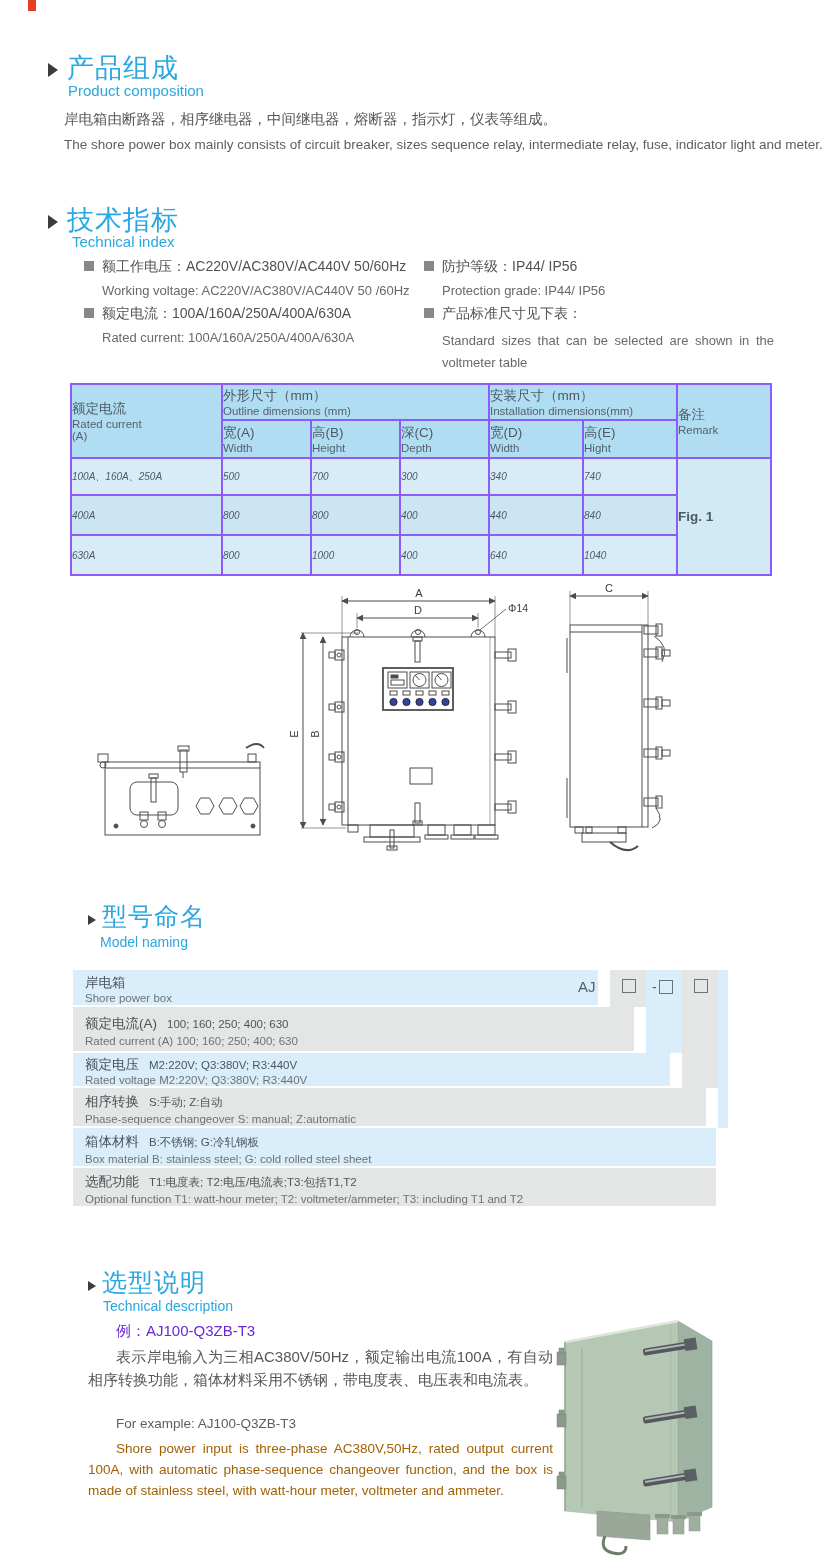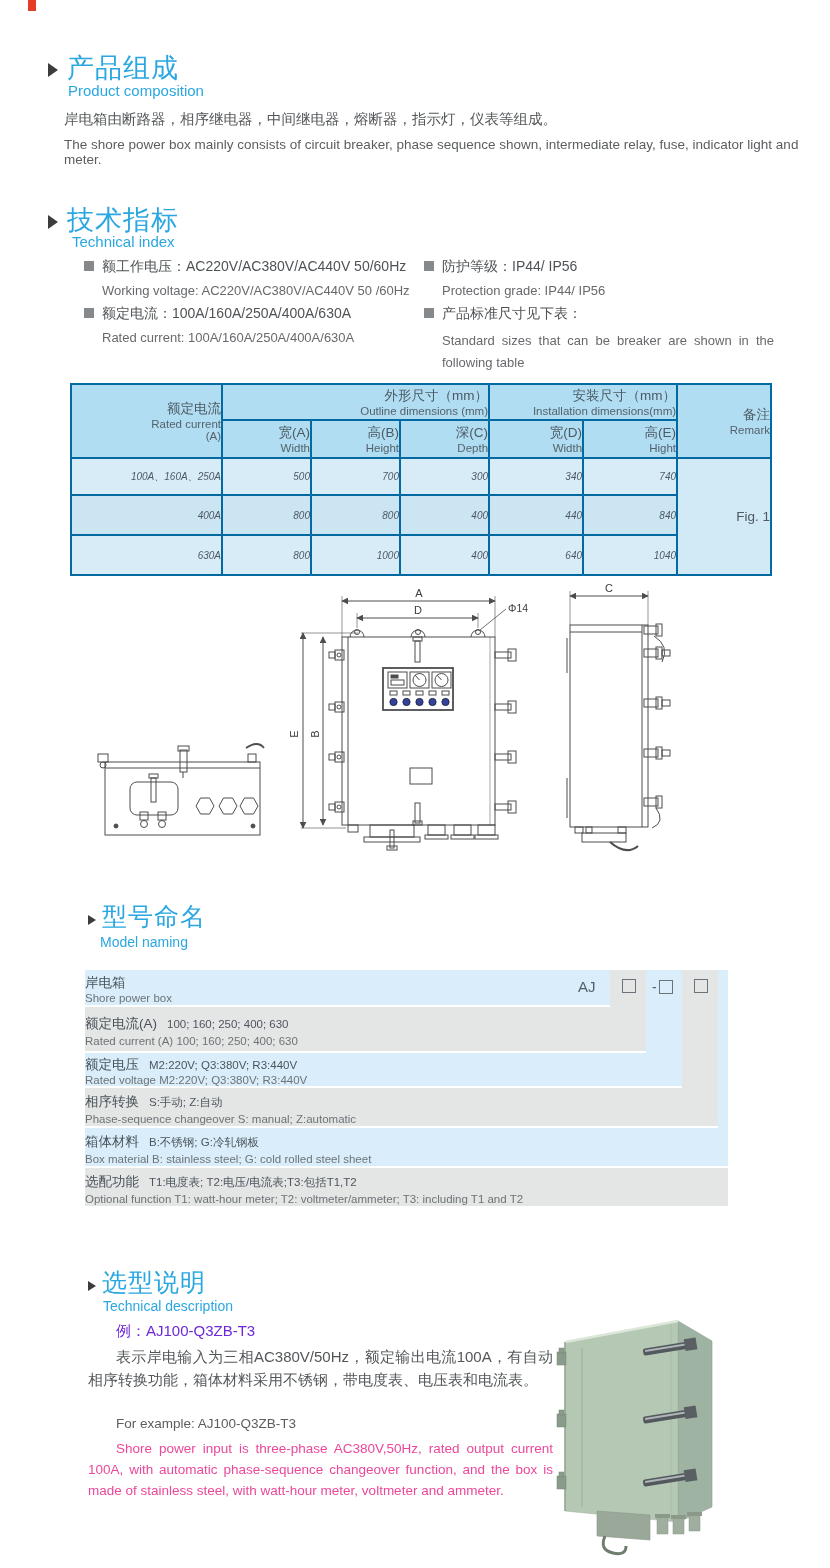"The shore power box mainly" div.abs { text: phase sequence shown -> sizes sequence relay }
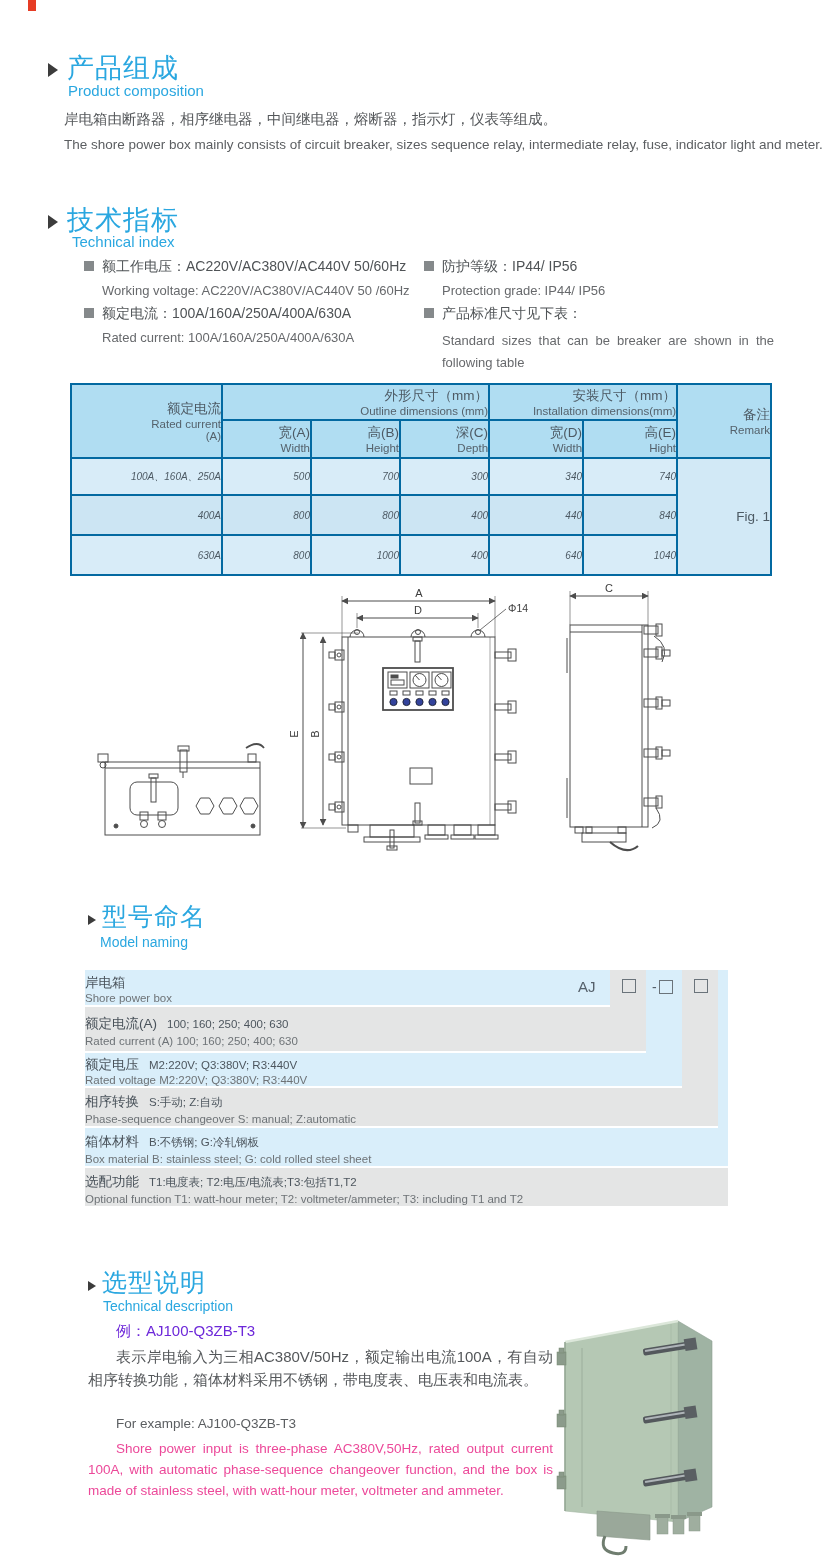"Standard sizes that can be" div.abs { text: breaker are shown in the following -> selected are shown in the voltmeter }
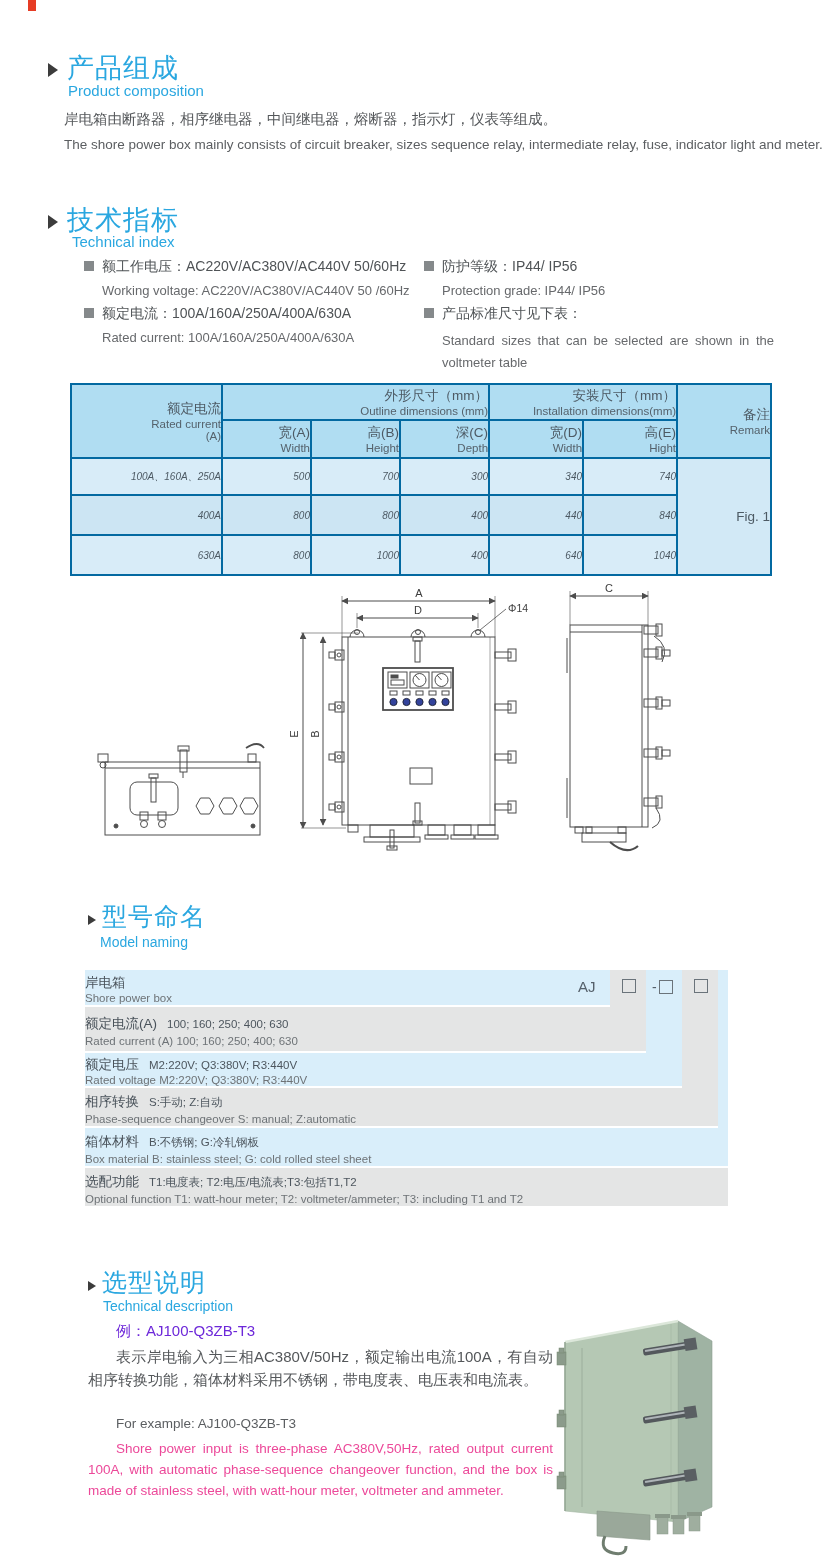"外形尺寸（mm）" table.spec td { border: 2px solid #0369a1 -> 2px solid #8b5cf6; text-align: right -> left }
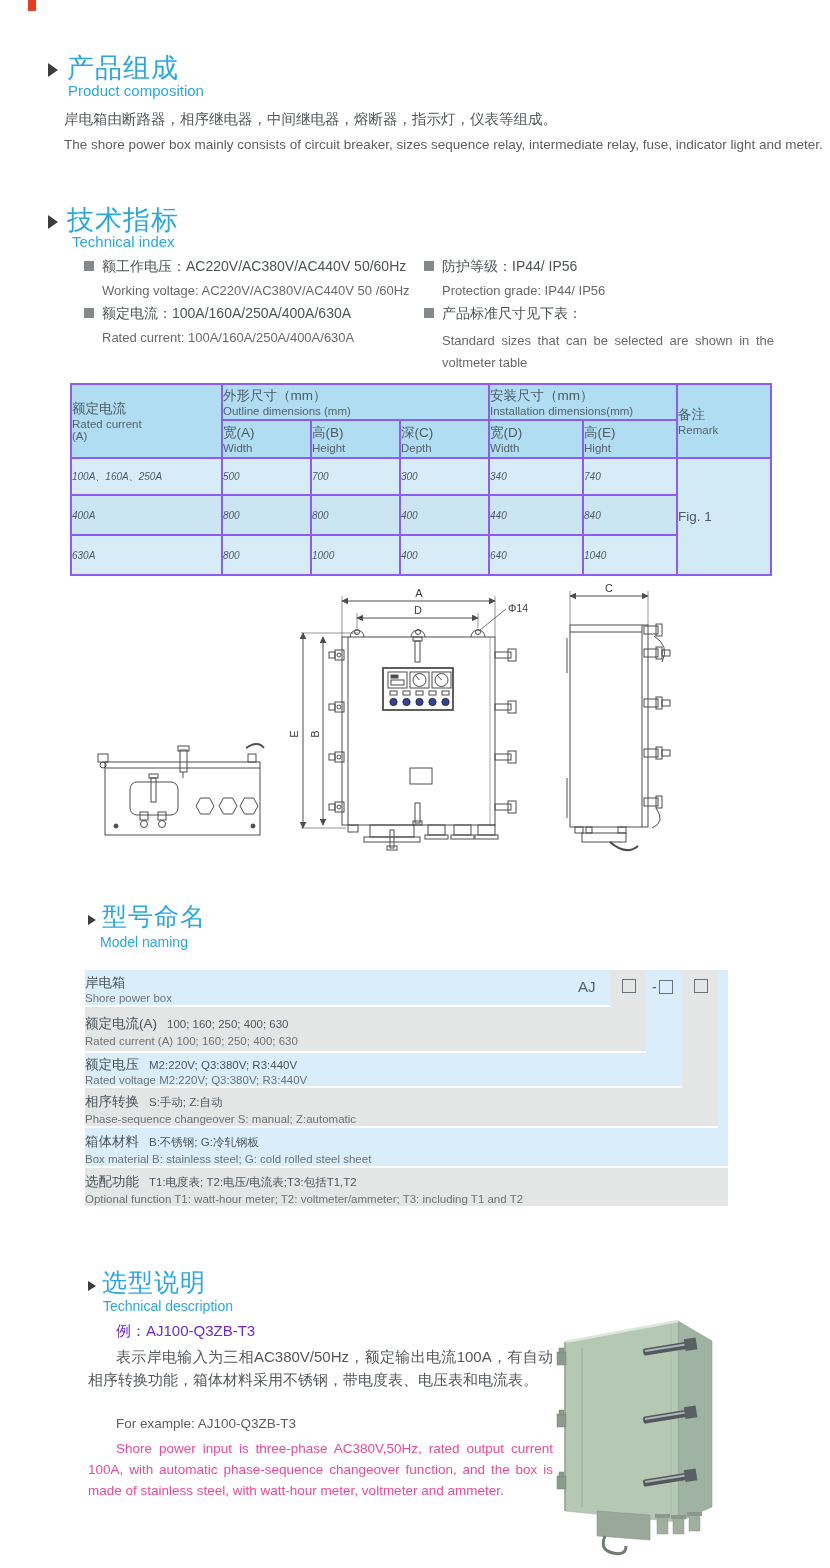"Fig. 1" td.remark-cell { font-weight: none -> bold }
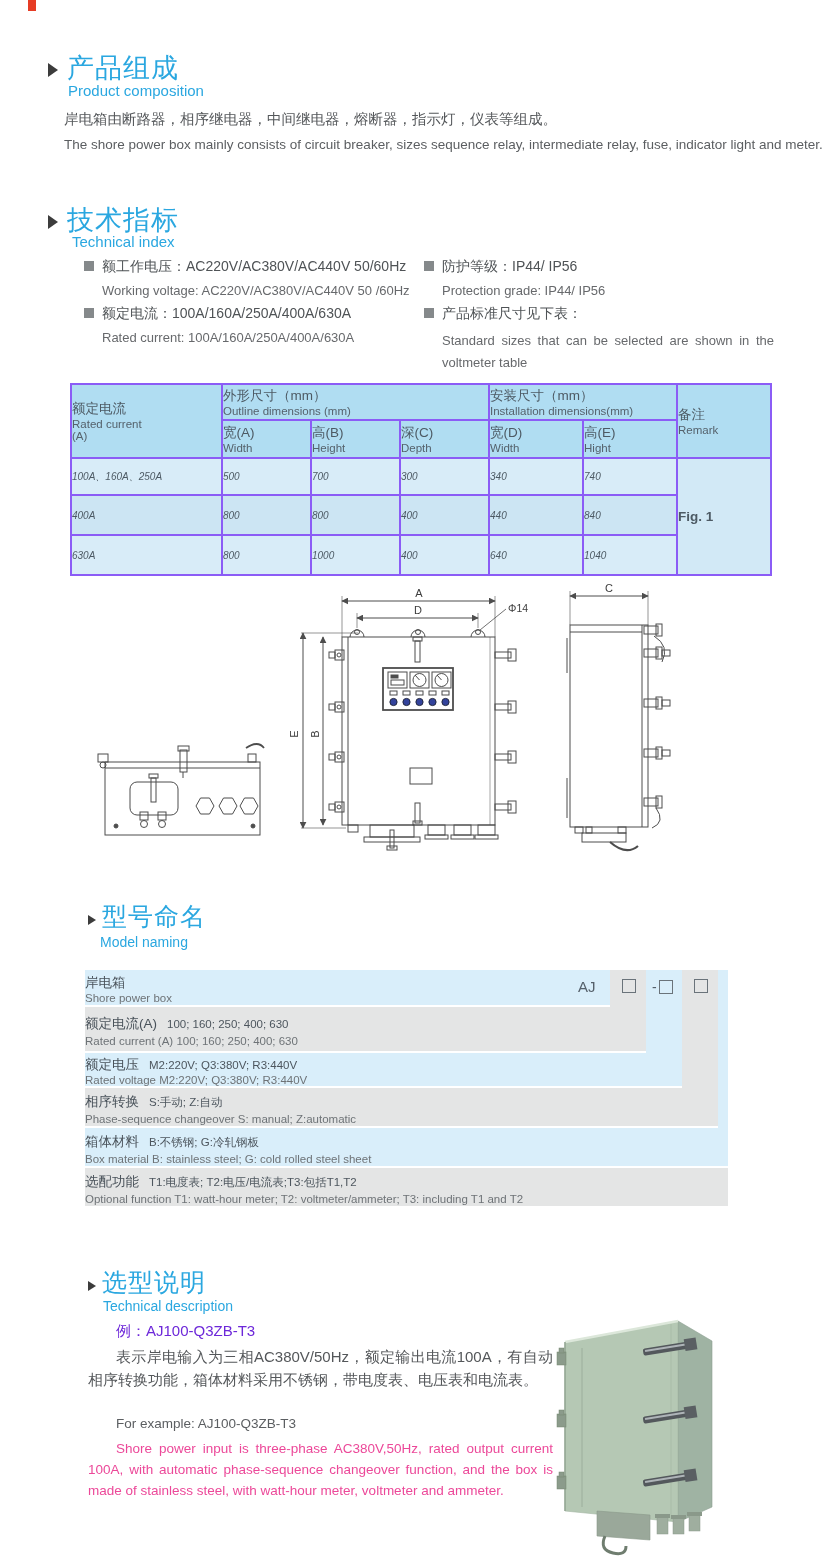"岸电箱" .nr { left: 85px -> 73px; padding: 4px 0 0 0 -> 4px 0 0 12px }
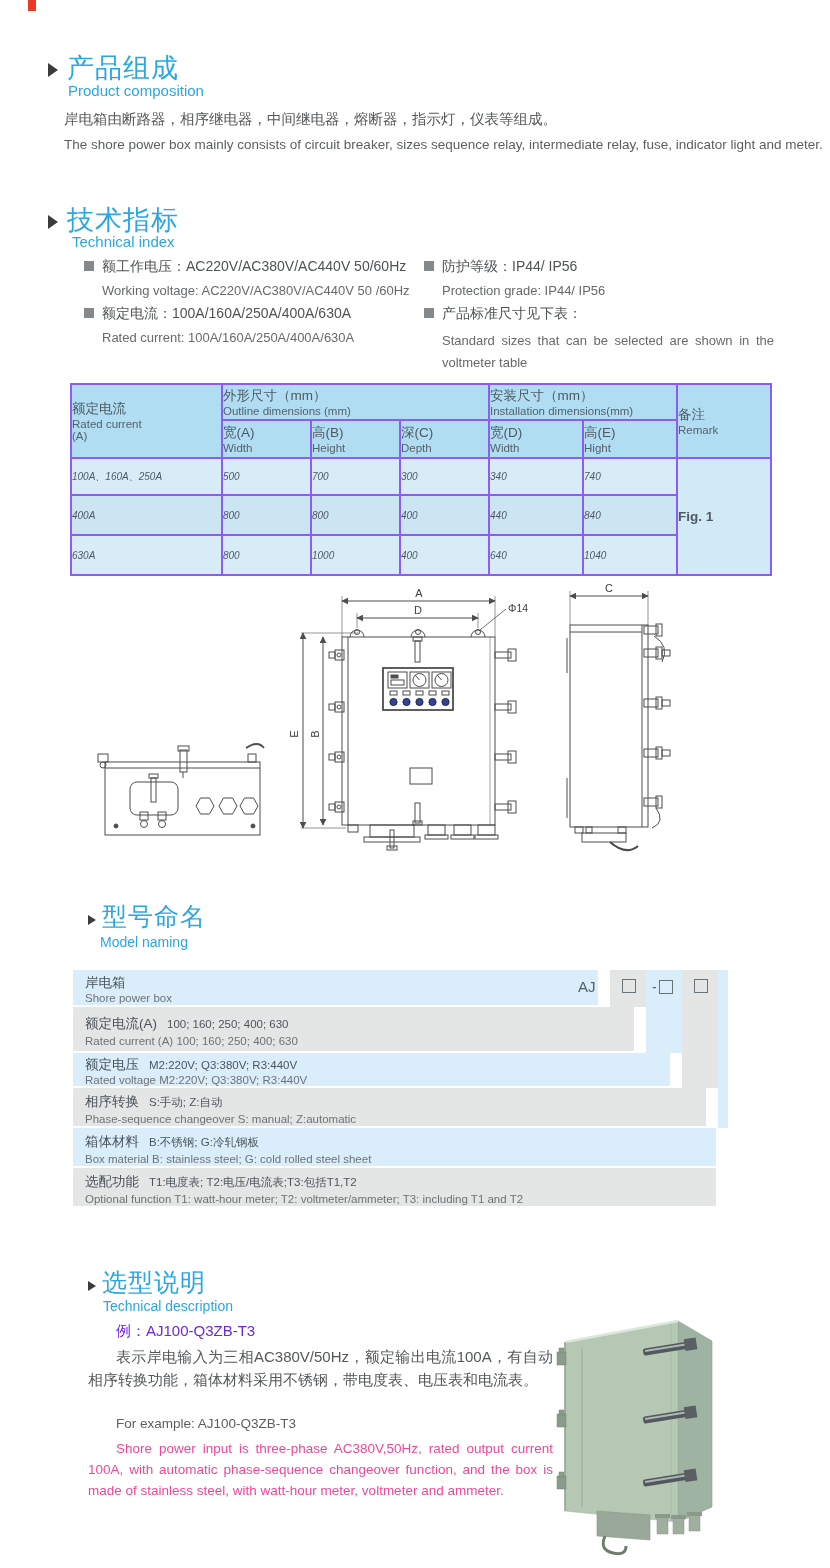"Shore power input is three-phase" .sel-para-en { color: #ec4899 -> #a16207 }
